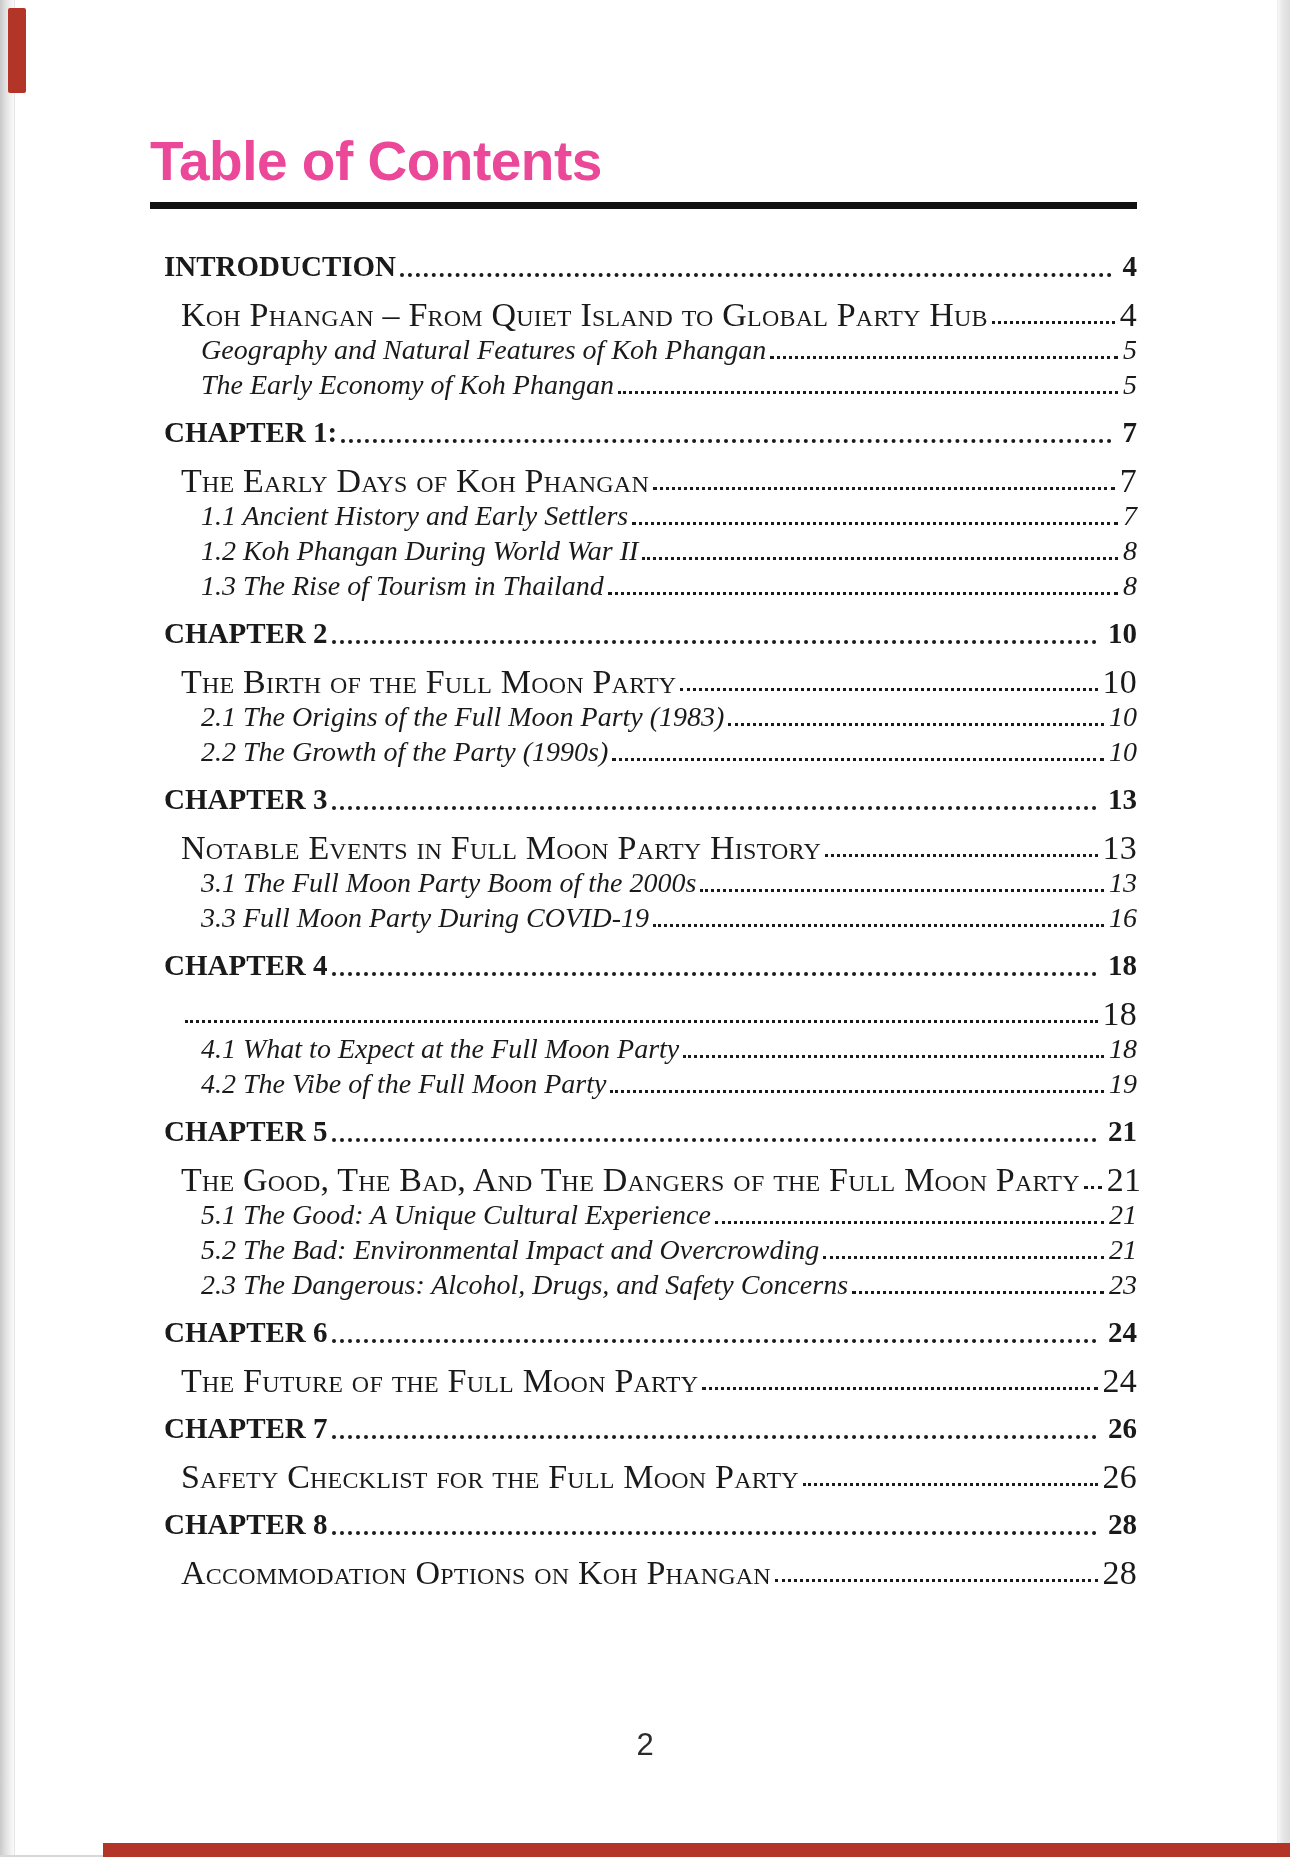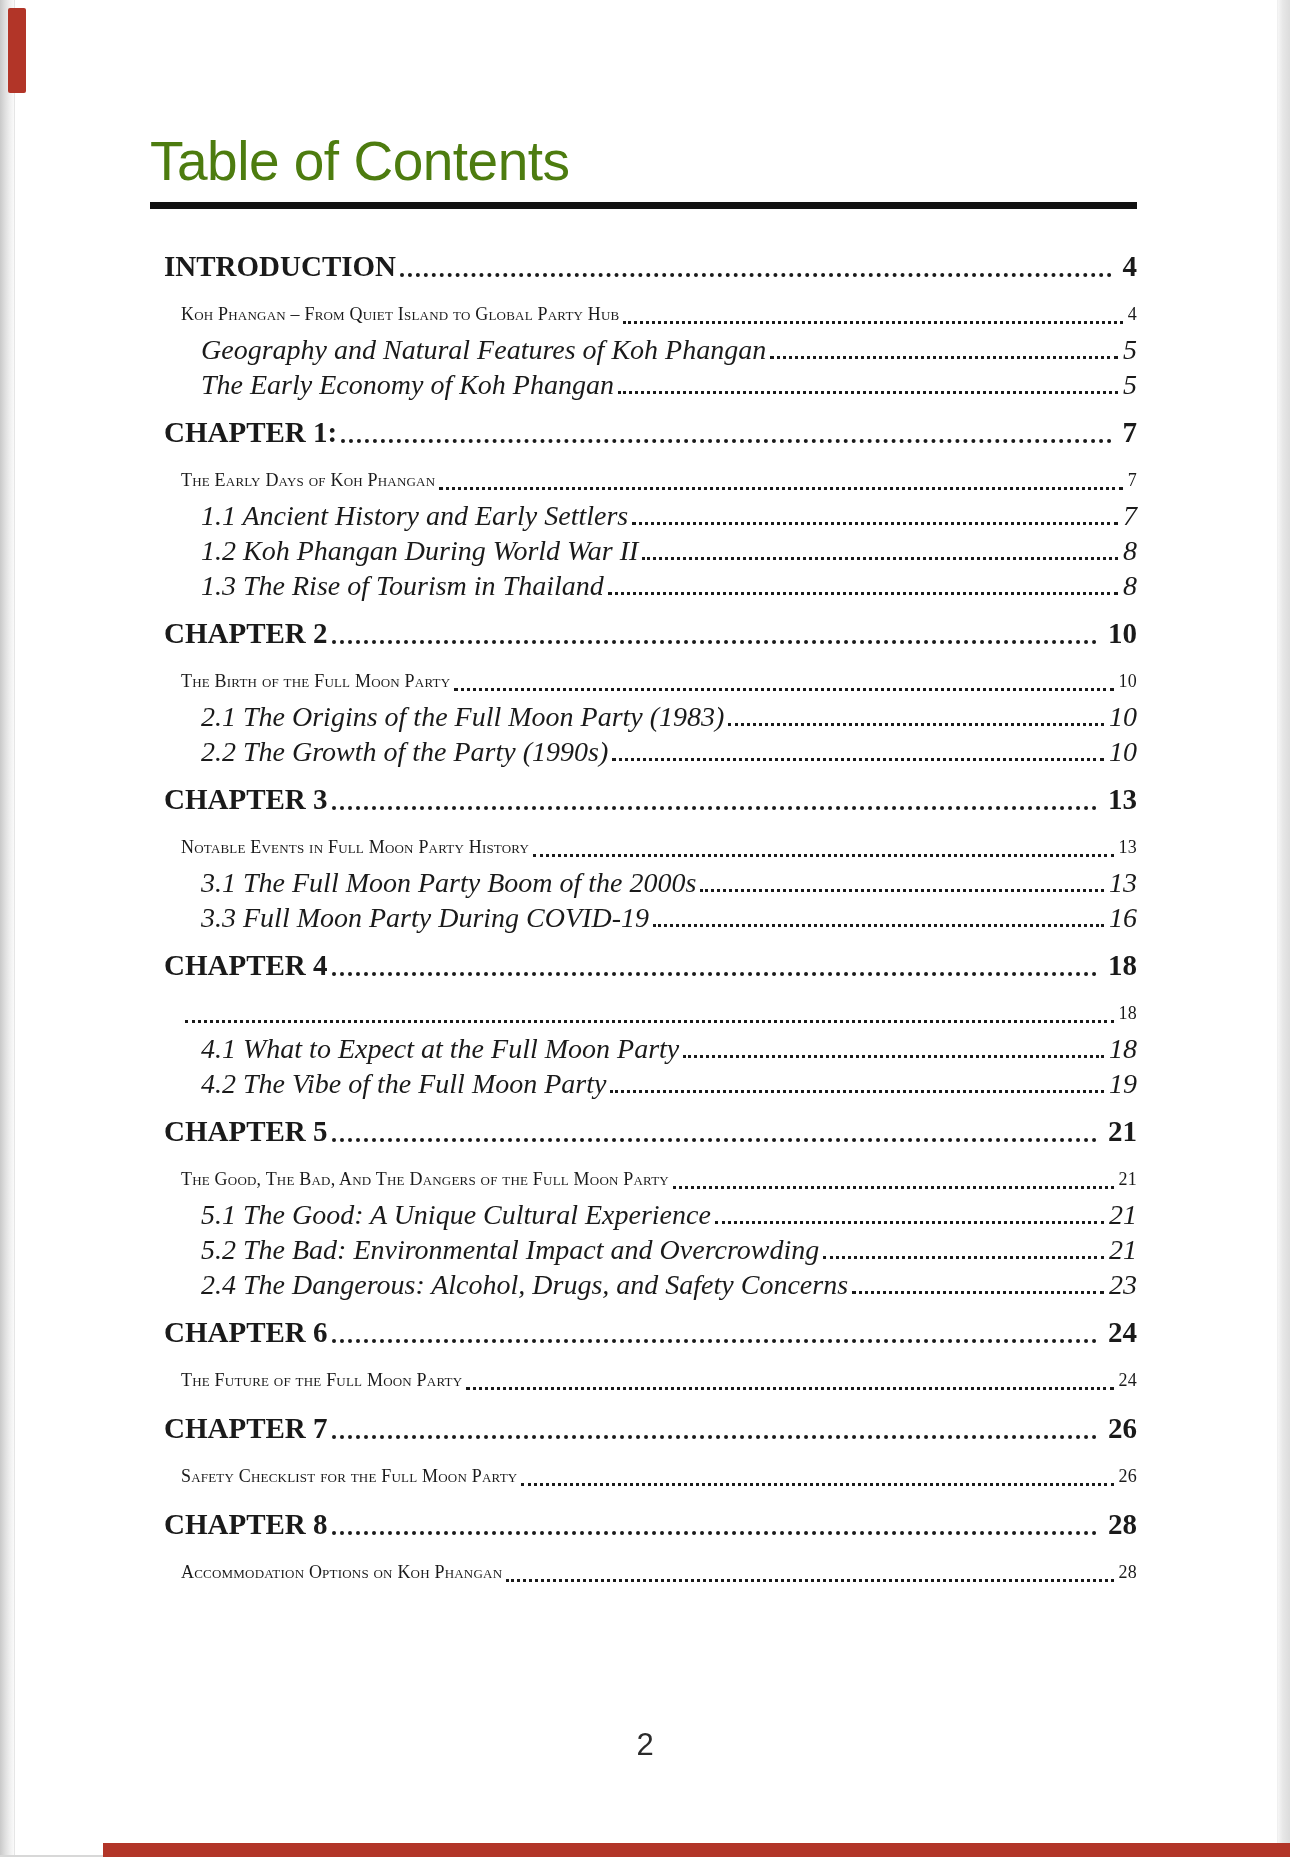"Table of Contents" .doc-title { color: #4d7c0f -> #ec4899; font-weight: normal -> bold }
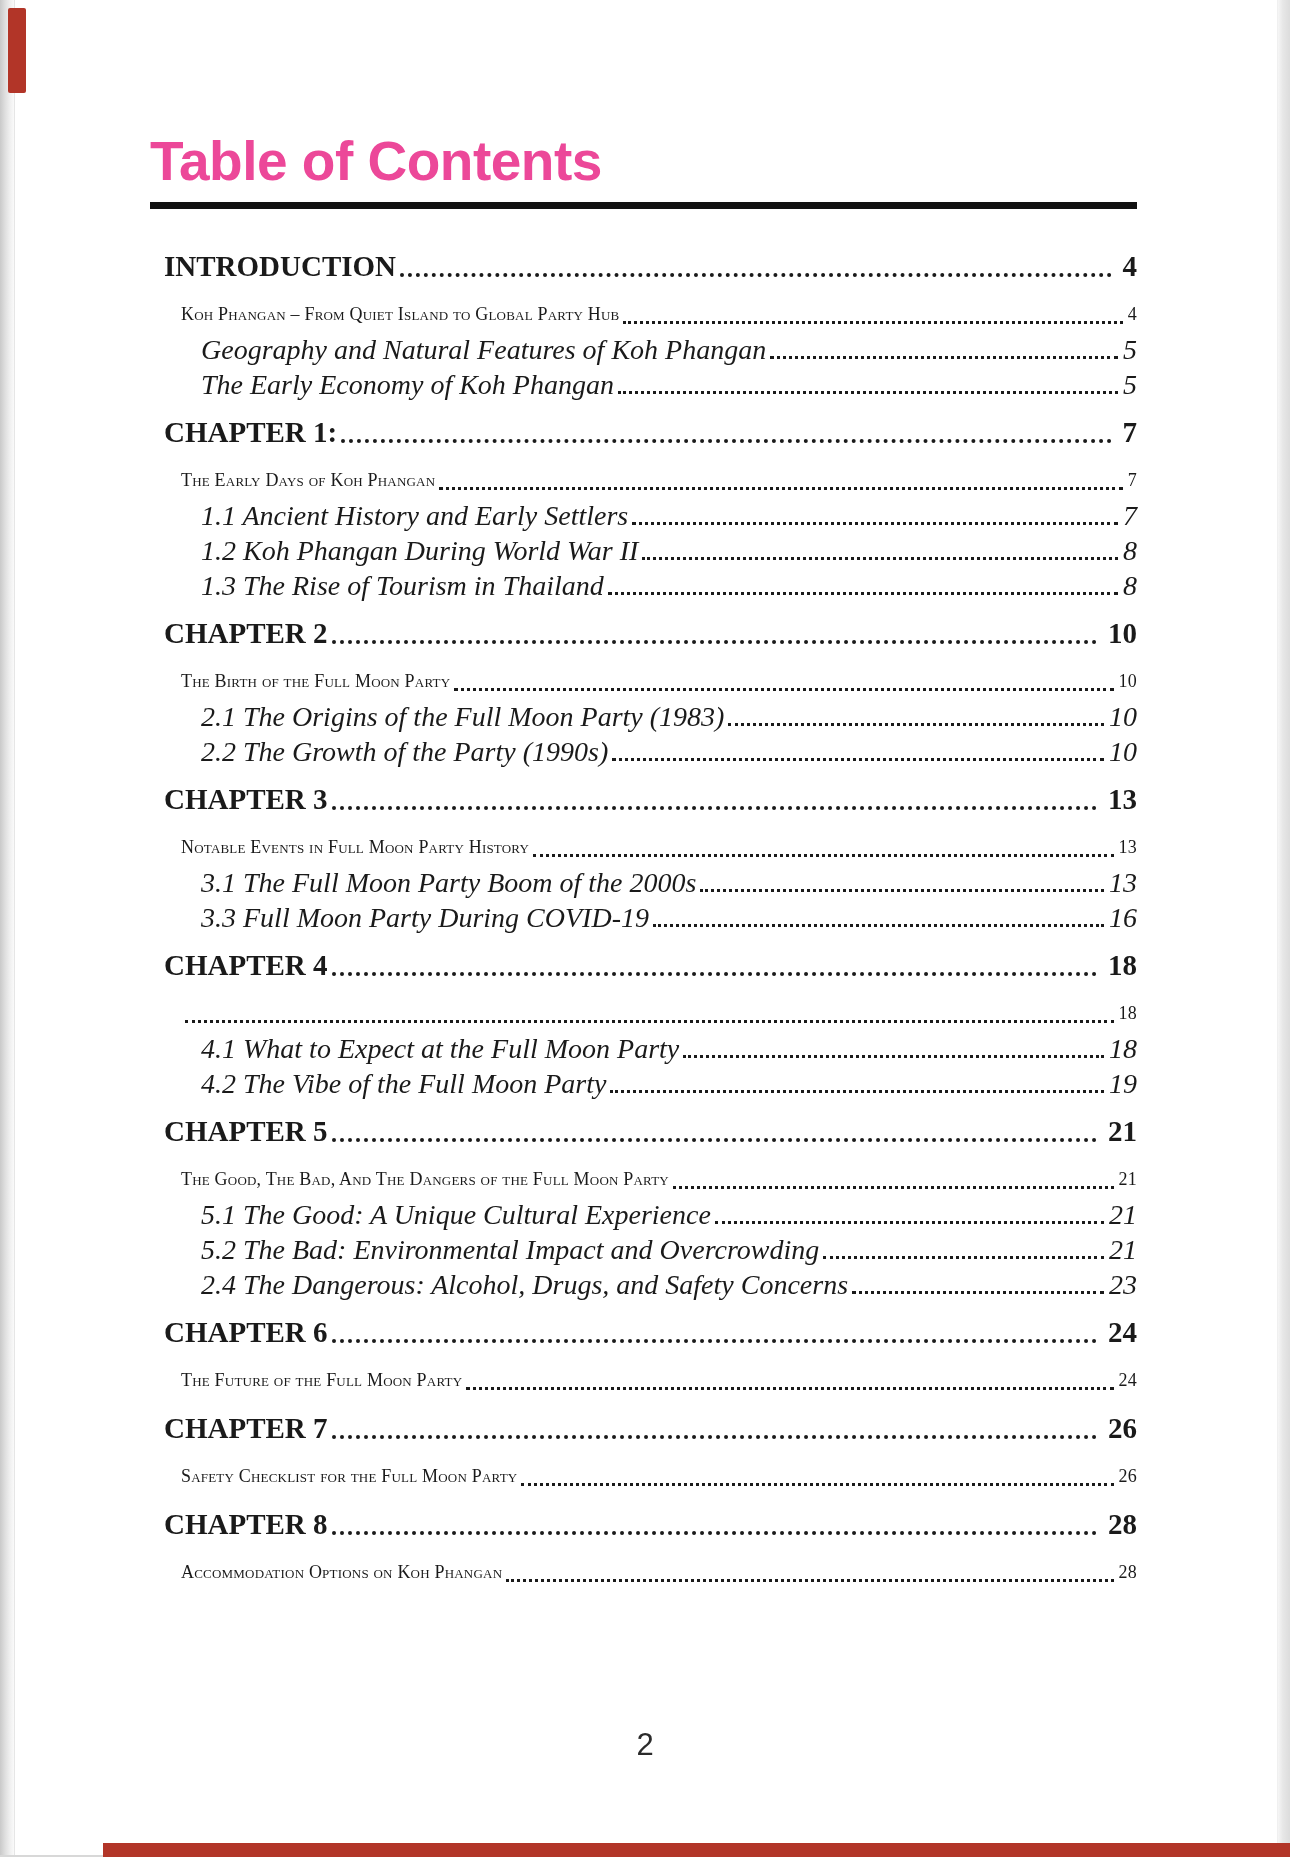"Koh Phangan – From Quiet" .toc-row.l2 { font-size: 18px -> 34px }
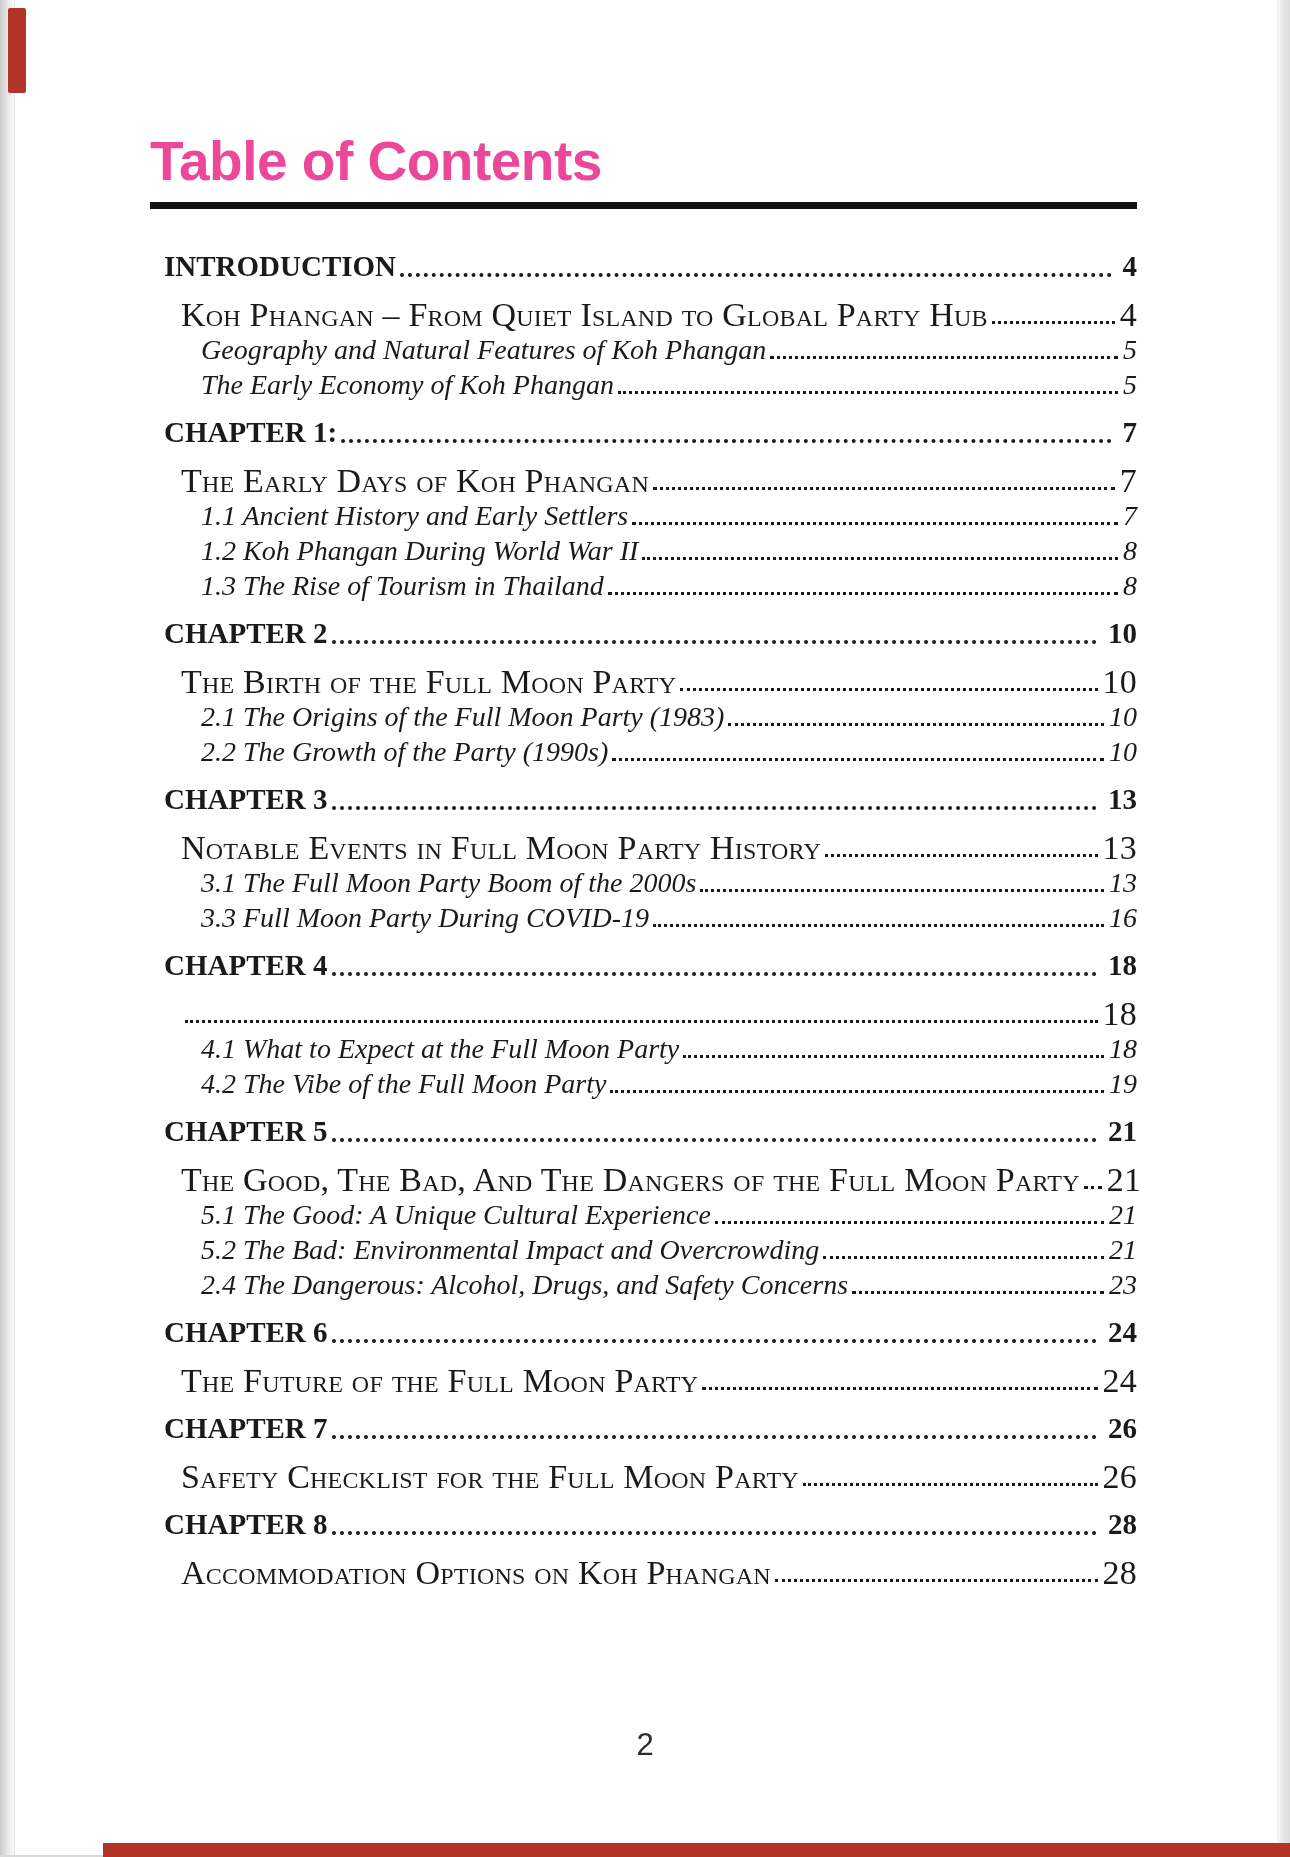"2.4 The Dangerous: Alcohol, Drugs," span.toc-label { text: 2.4 -> 2.3 }
